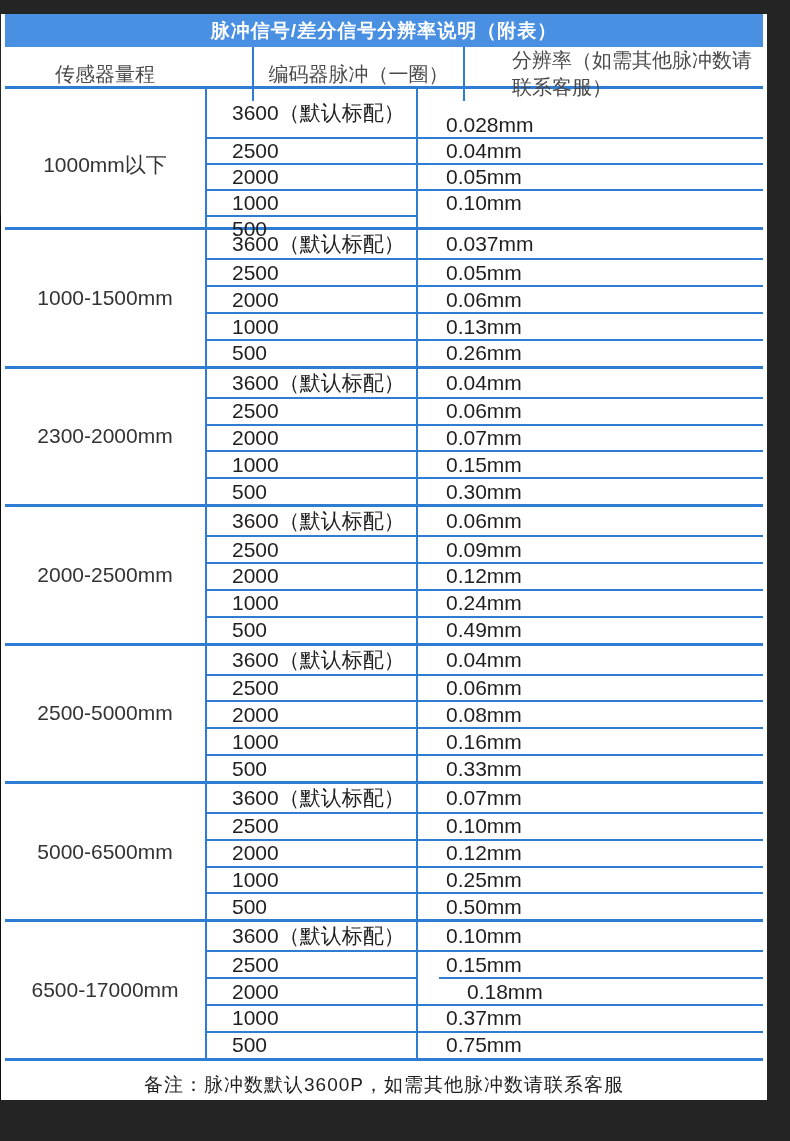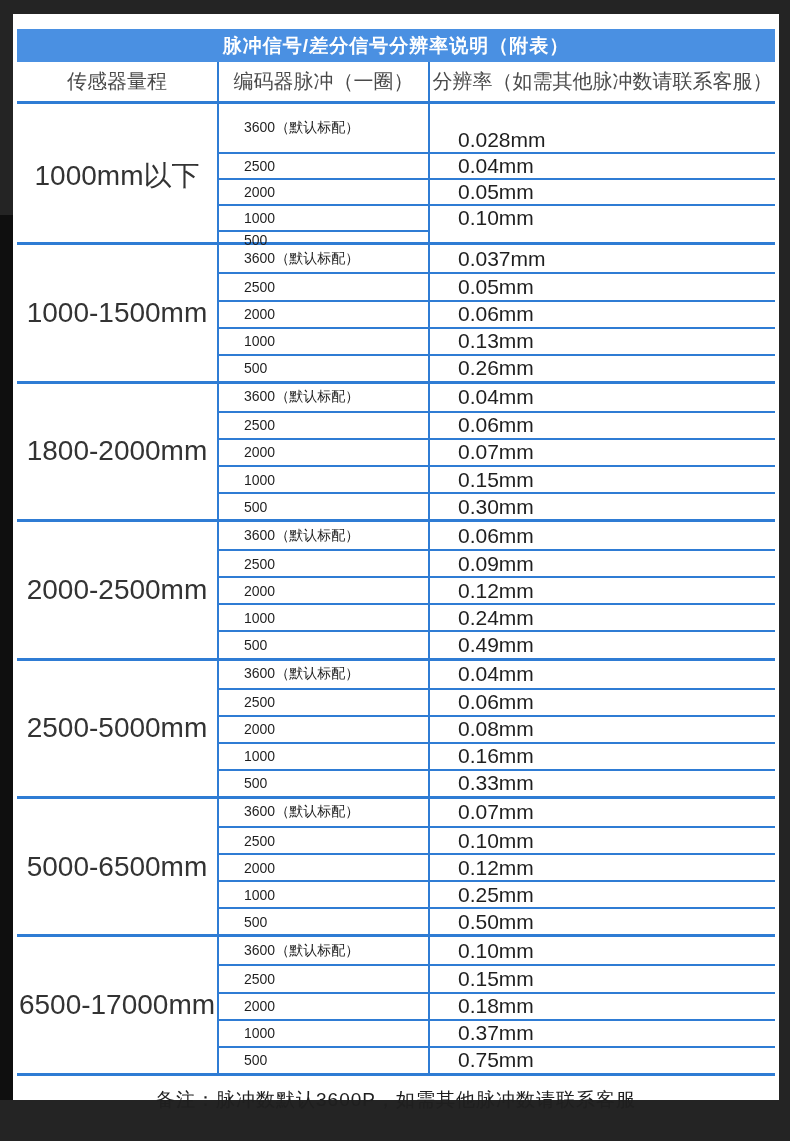"脉冲信号/差分信号分辨率说明（附表）" .card { left: 13px -> 1px; padding: 15px 4px -> 0 4px }
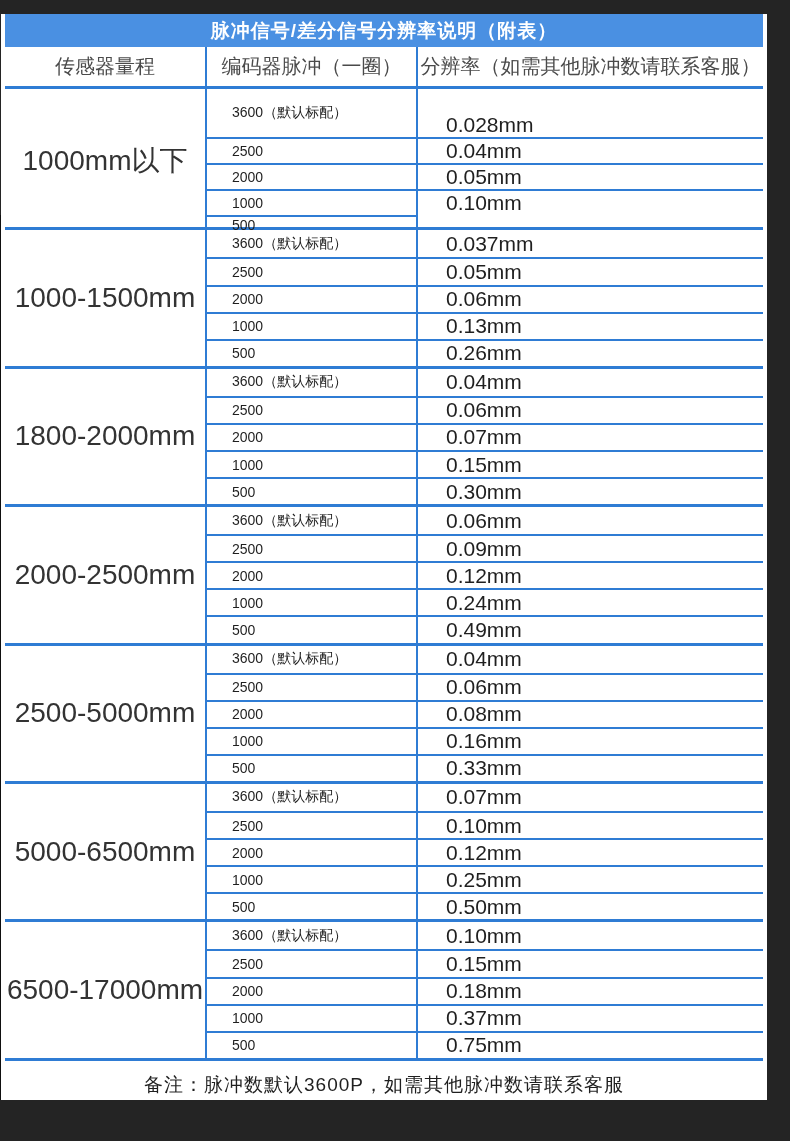"传感器量程" .header-row { gap: none -> 47px }
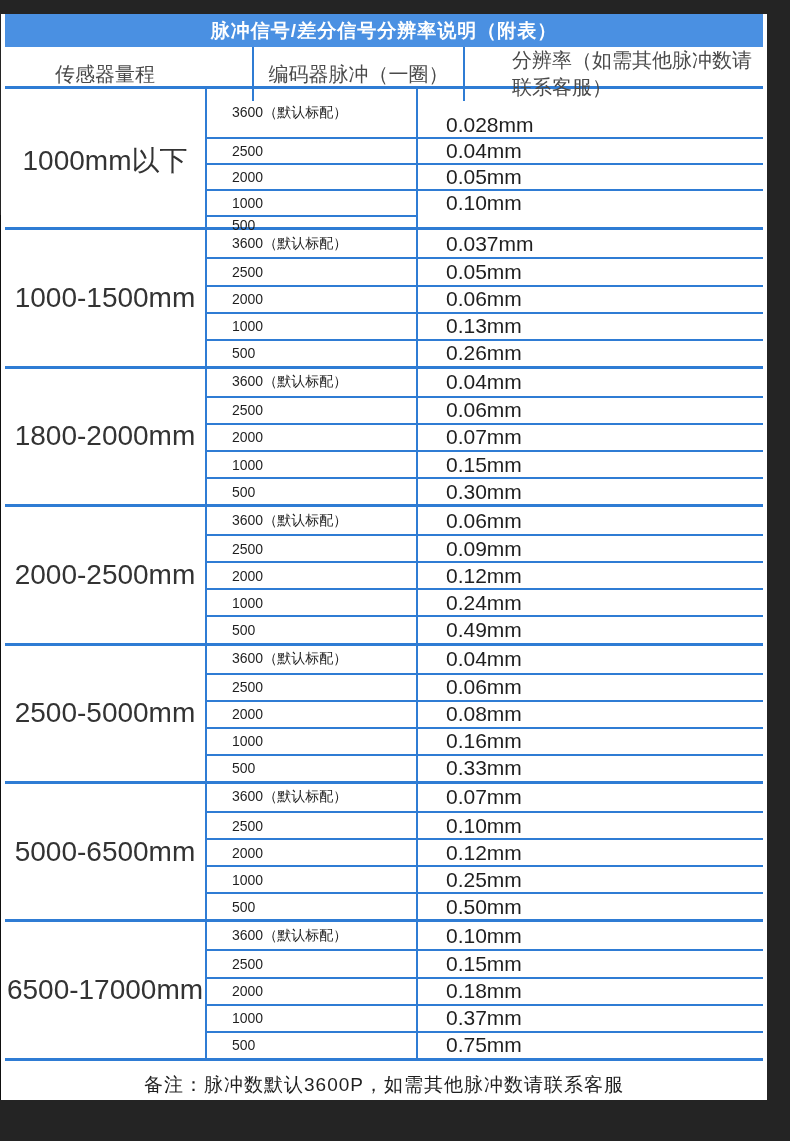"3600（默认标配）" .pulse-cell { font-size: 14px -> 21px }
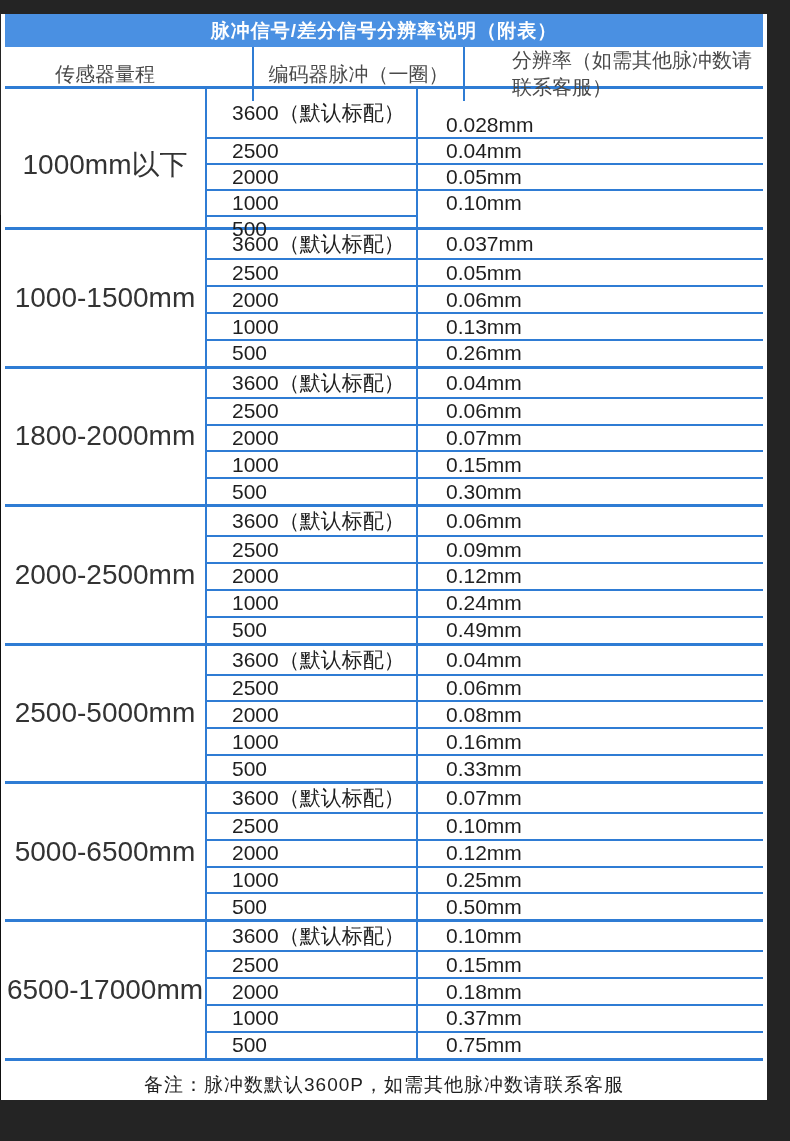"1000mm以下" .range-cell { font-size: 28px -> 21px }
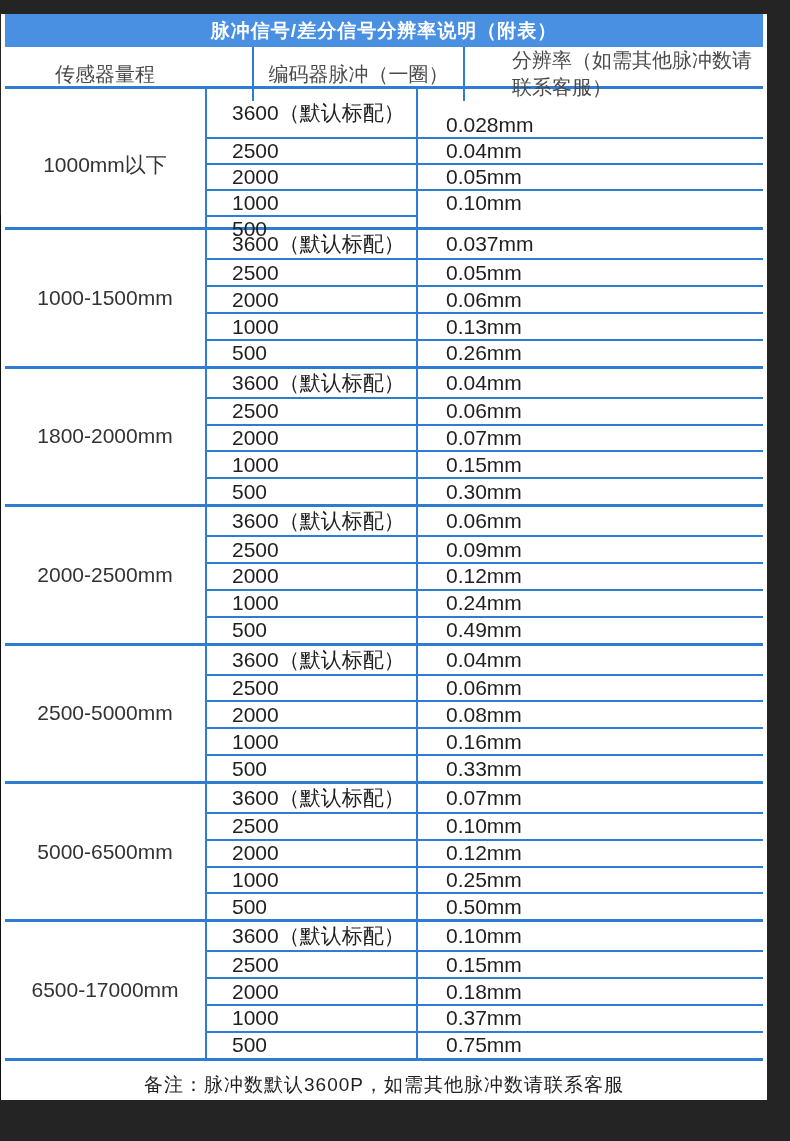"1800-2000mm" div.cell { text: 1800-2000mm -> 2300-2000mm }
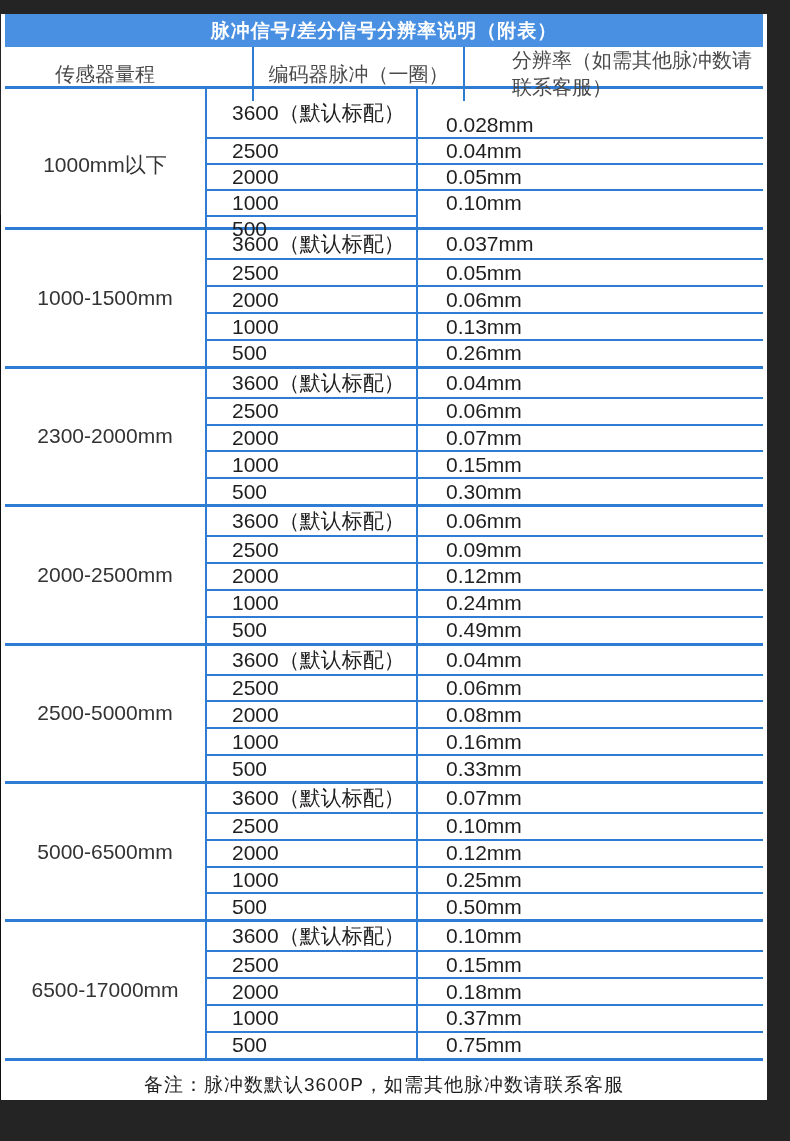"0.18mm" div.cell { margin-left: none -> 21px }
